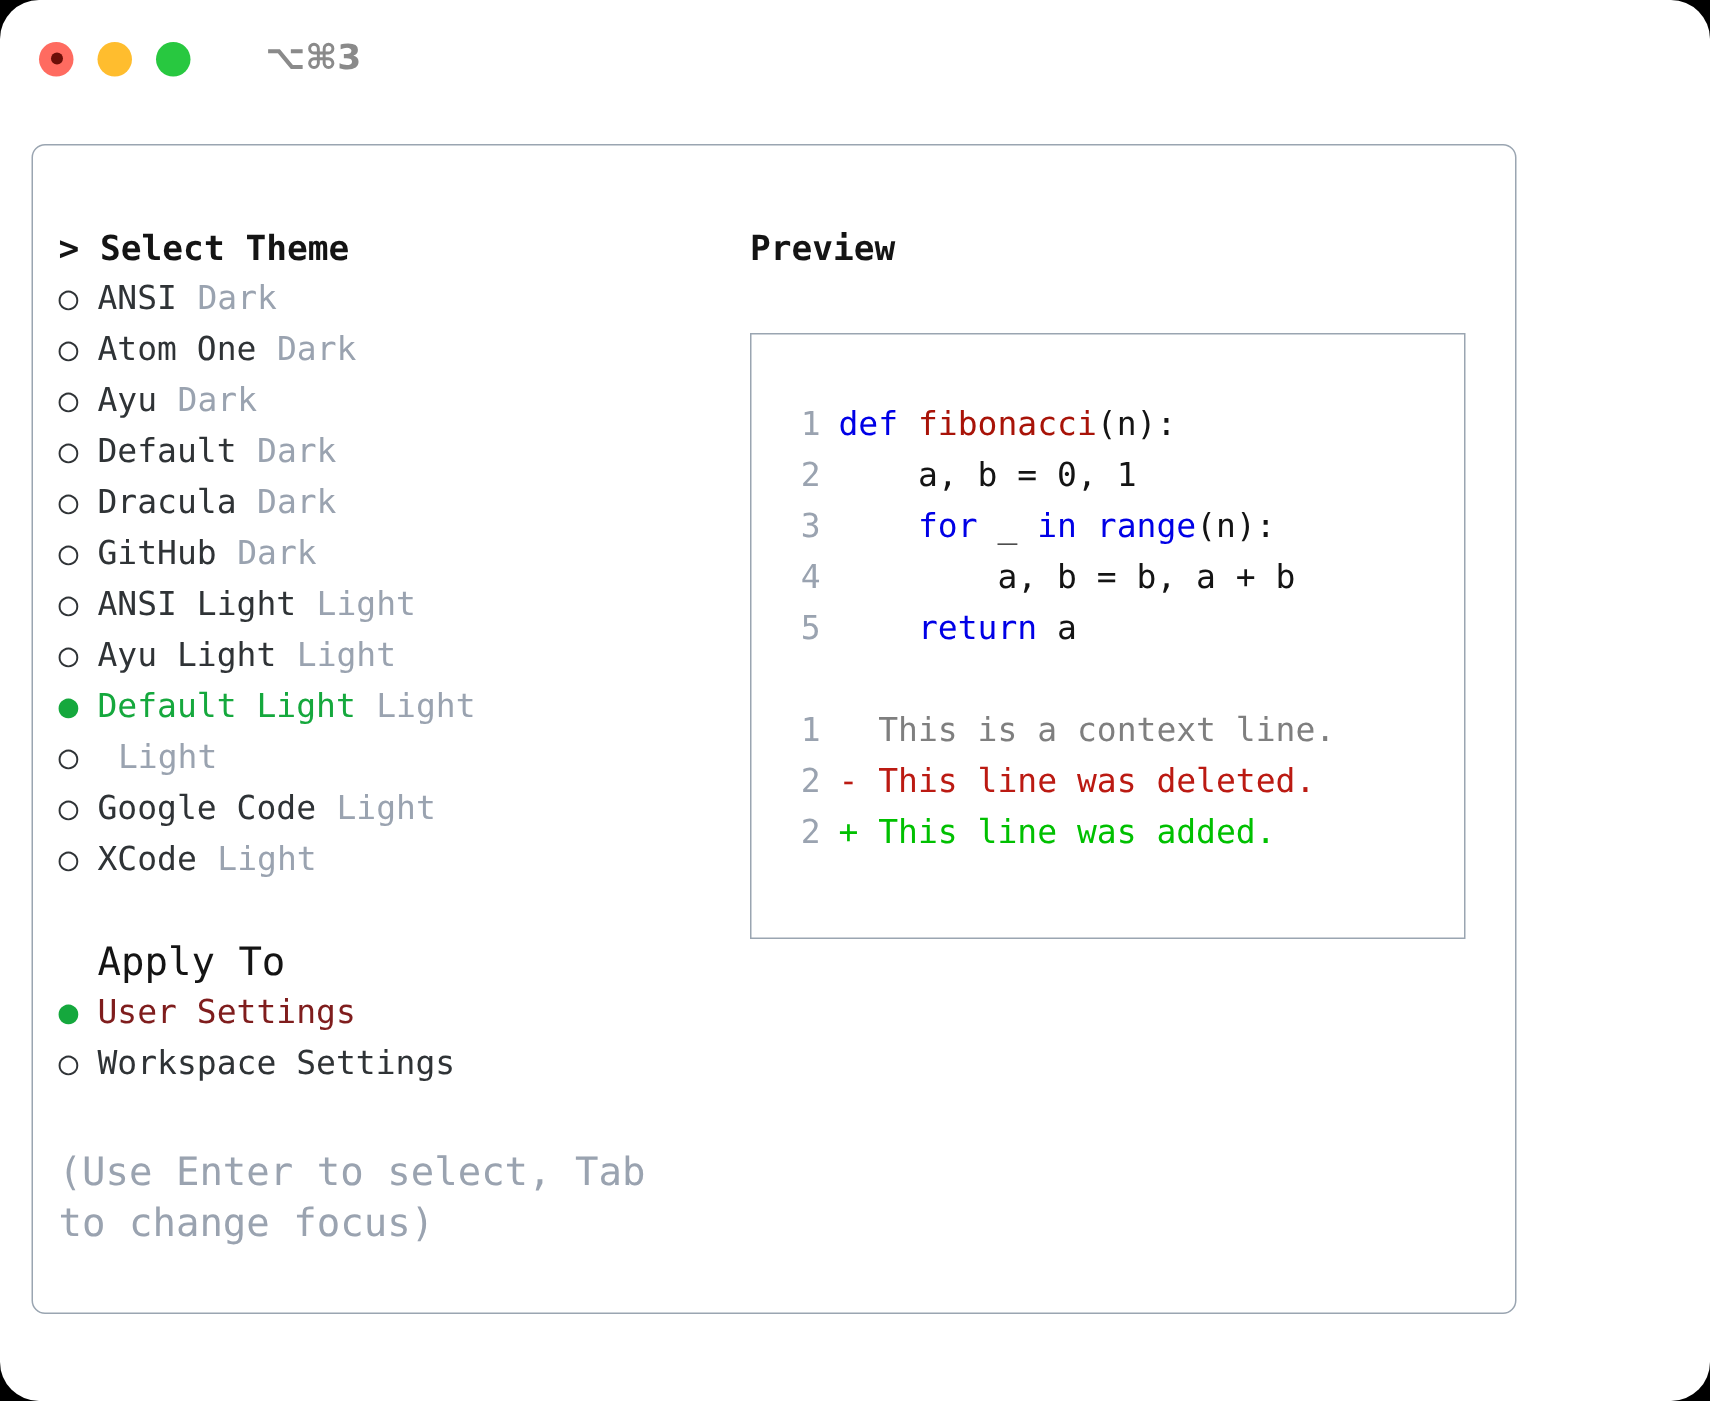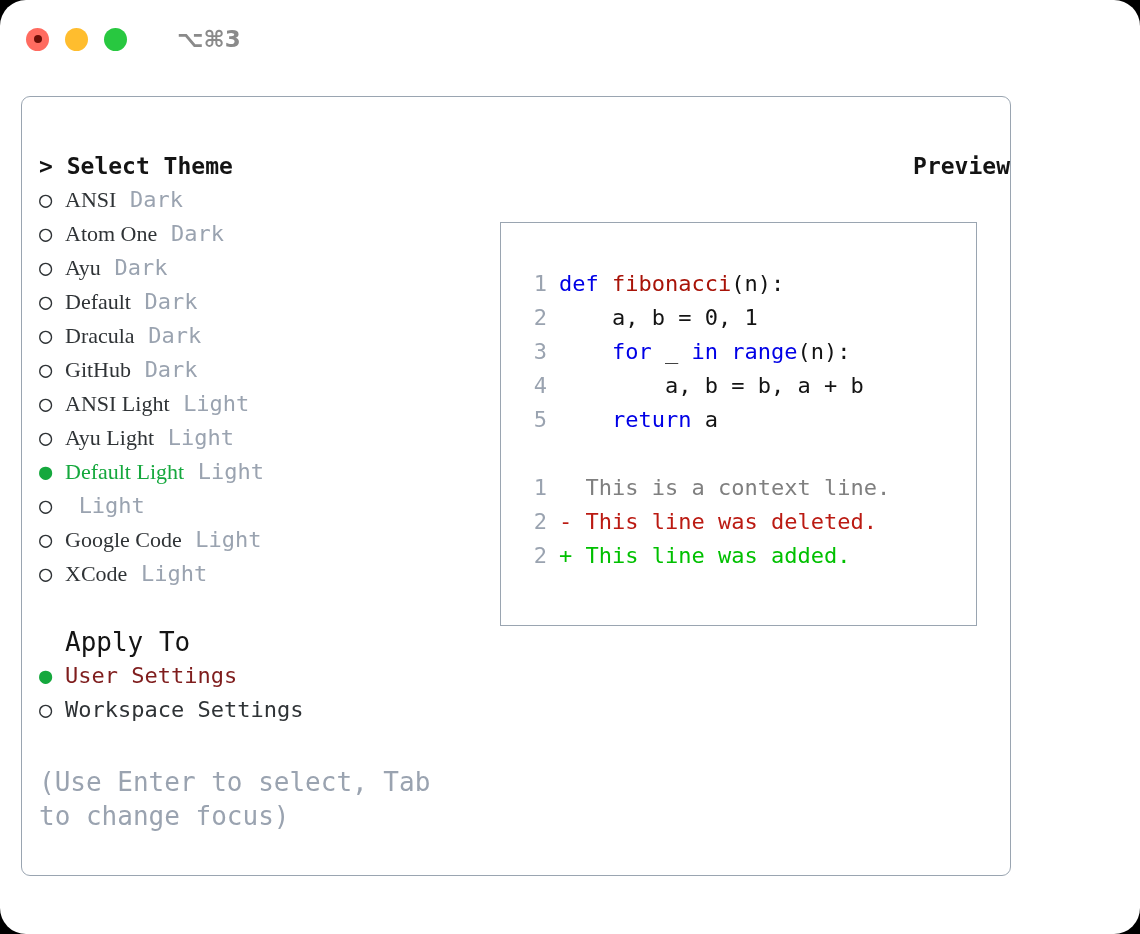"Preview" .preview-header { text-align: right -> none }
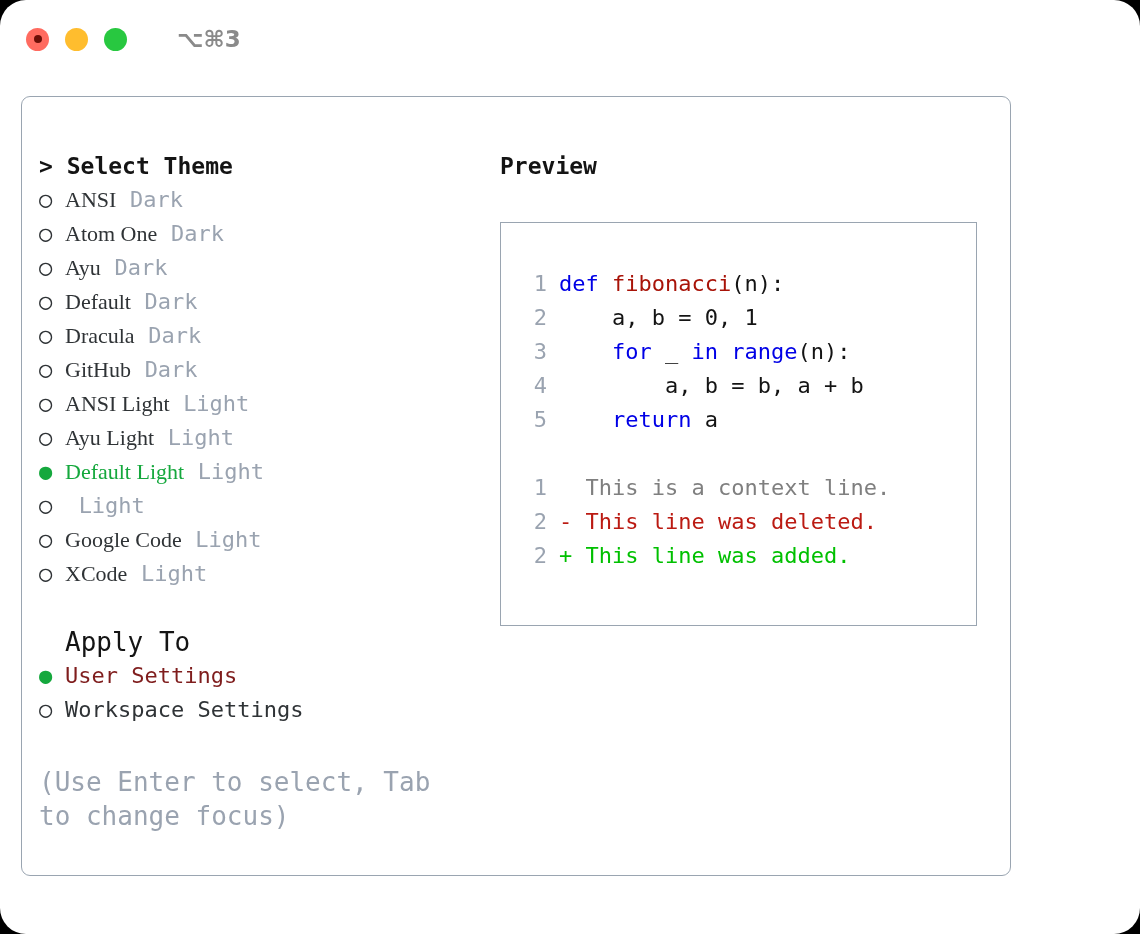"ANSI" .theme-name { font-family: Liberation Serif, serif -> none }
